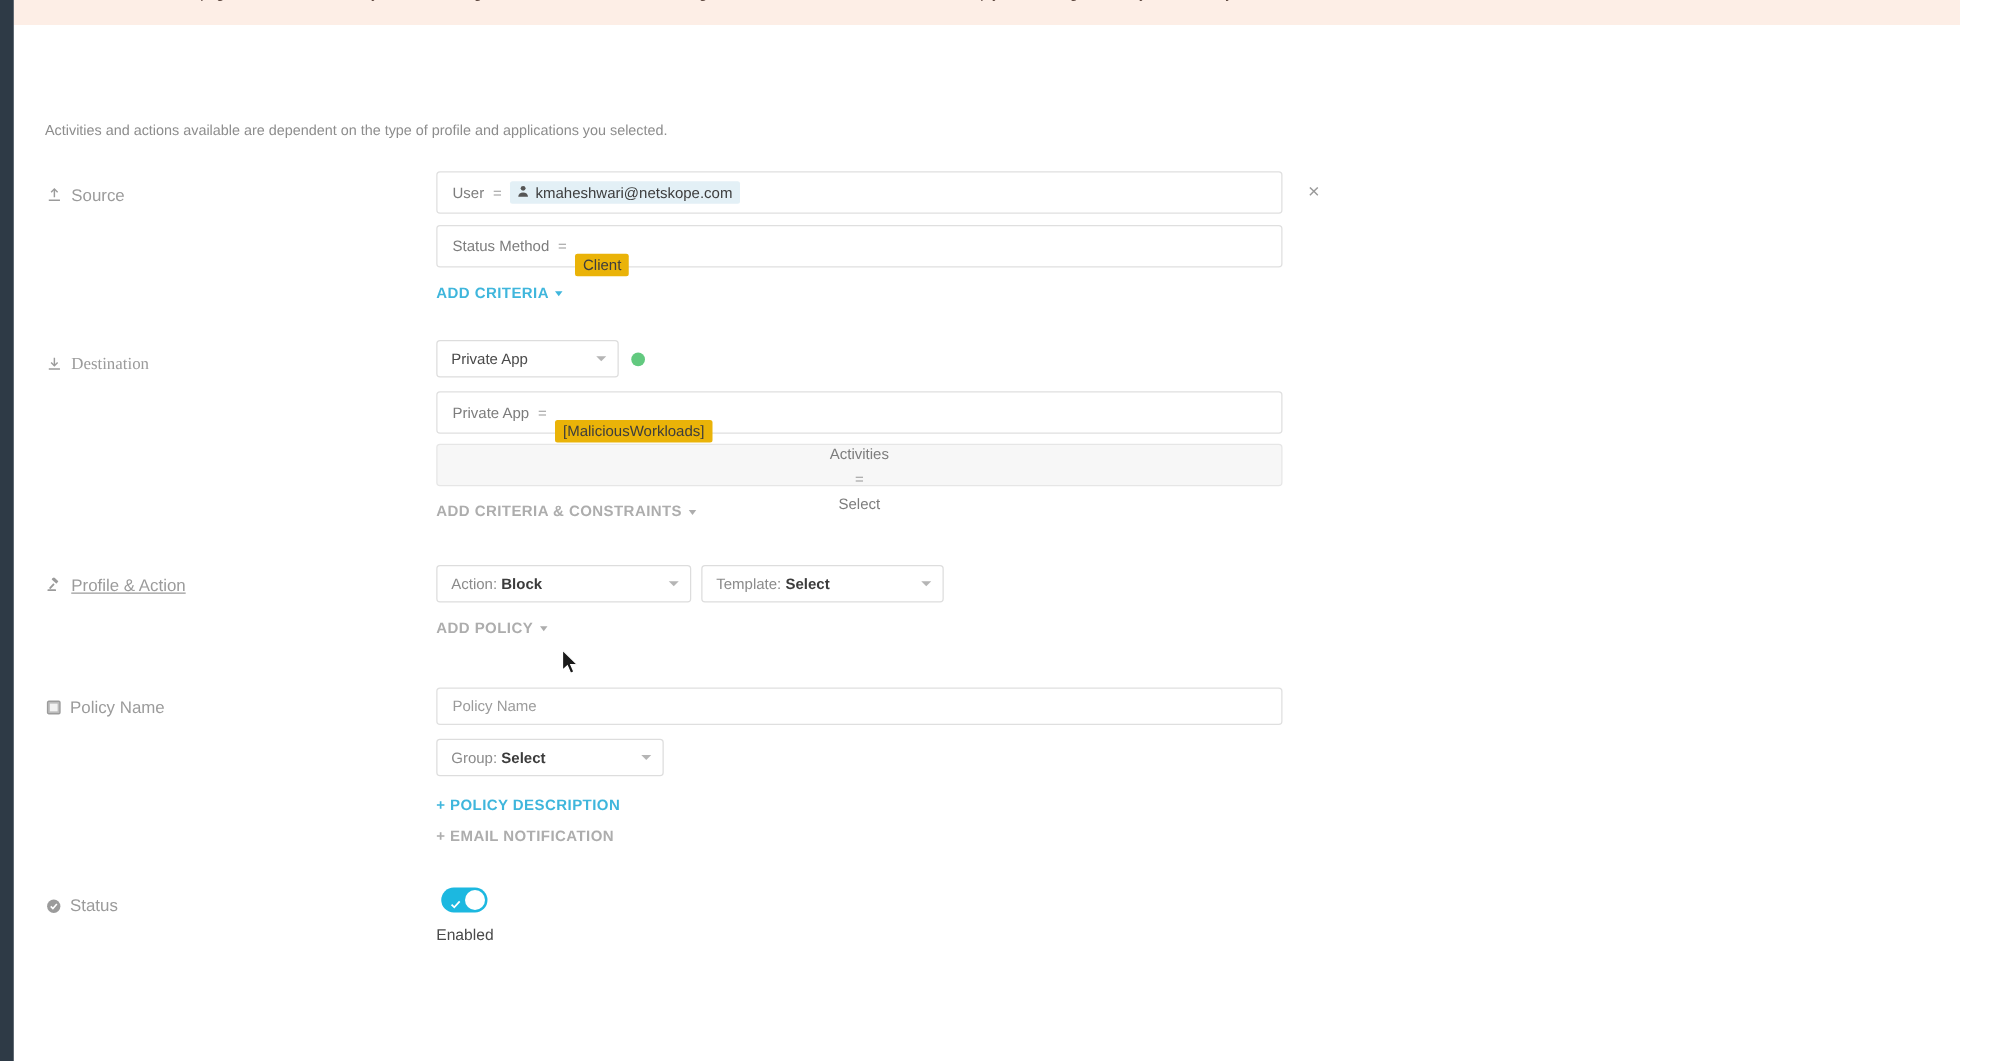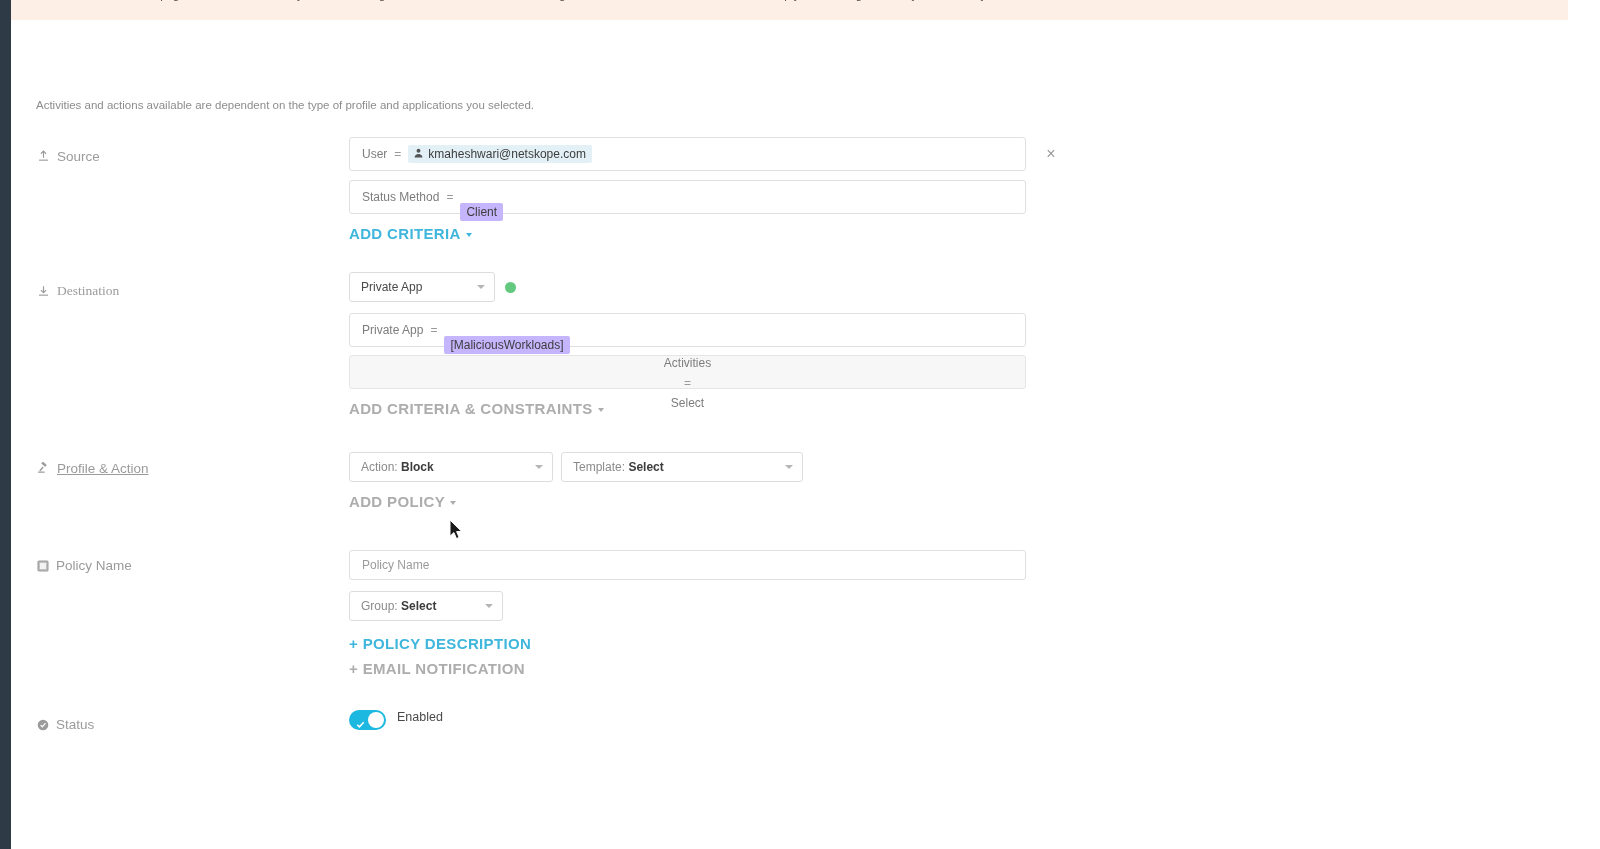"Client" .chip.plain { background: #c4b5fd -> #eab308 }
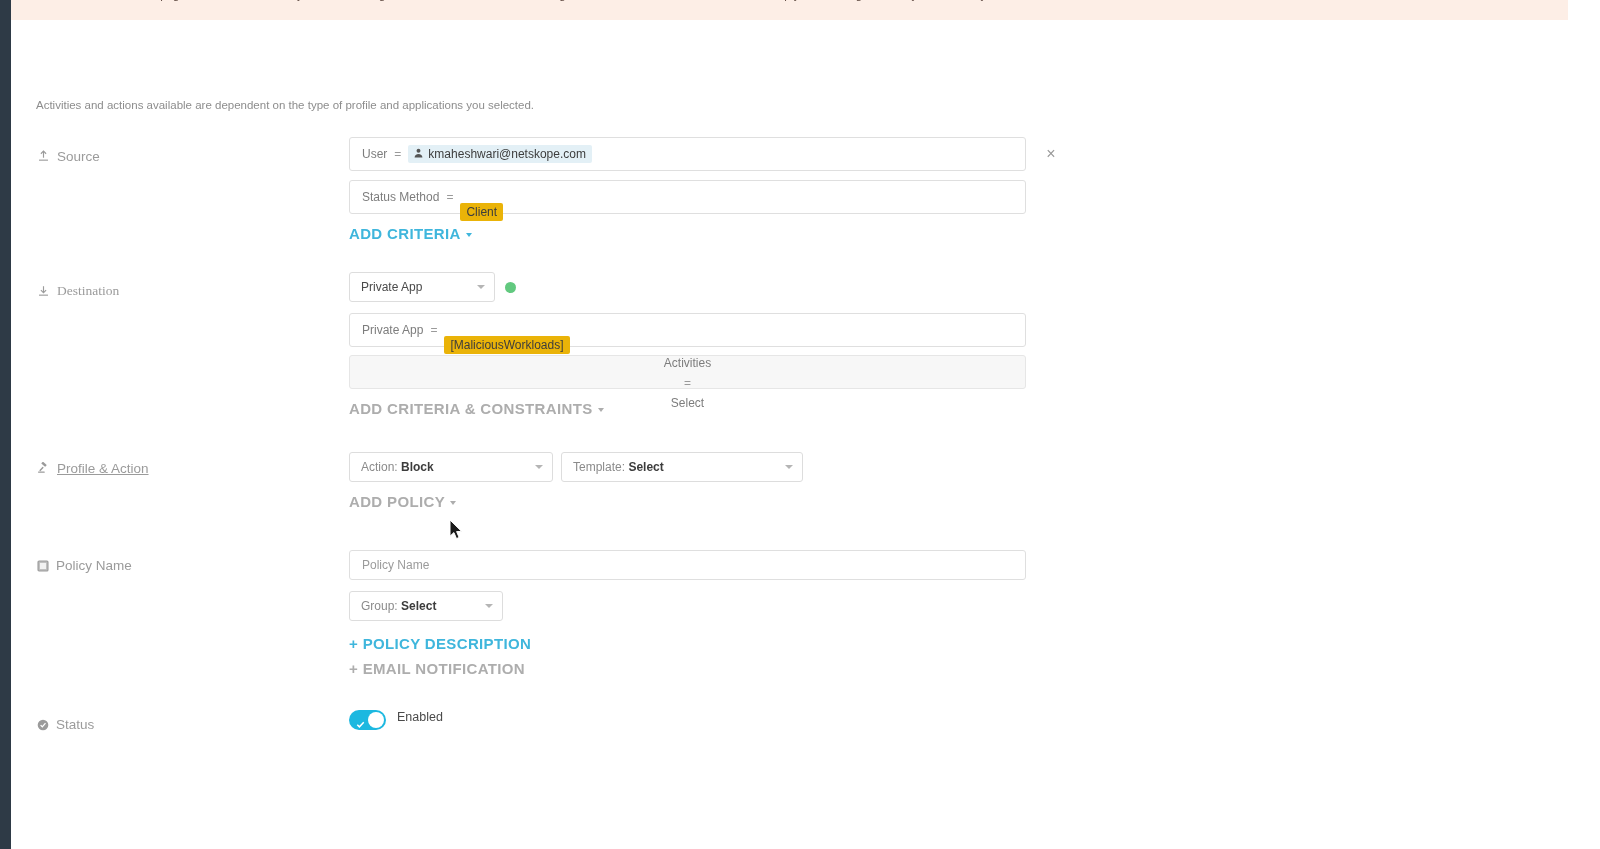"ADD CRITERIA" .link-action { font-size: 15px -> 12px }
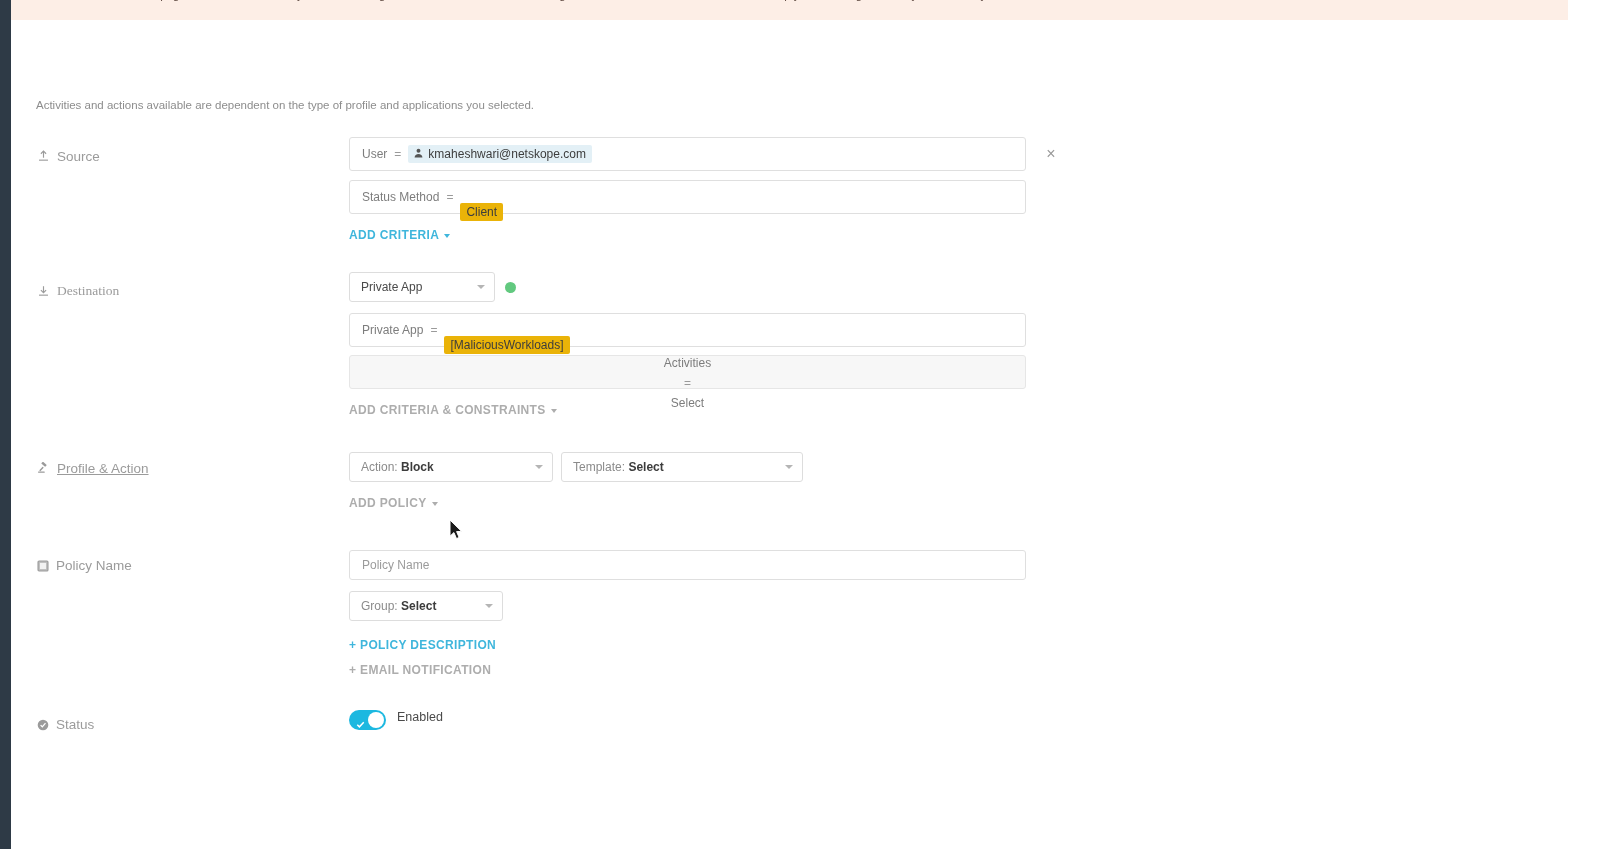"Template: Select" div.select-ctl { width: 242px -> 194px }
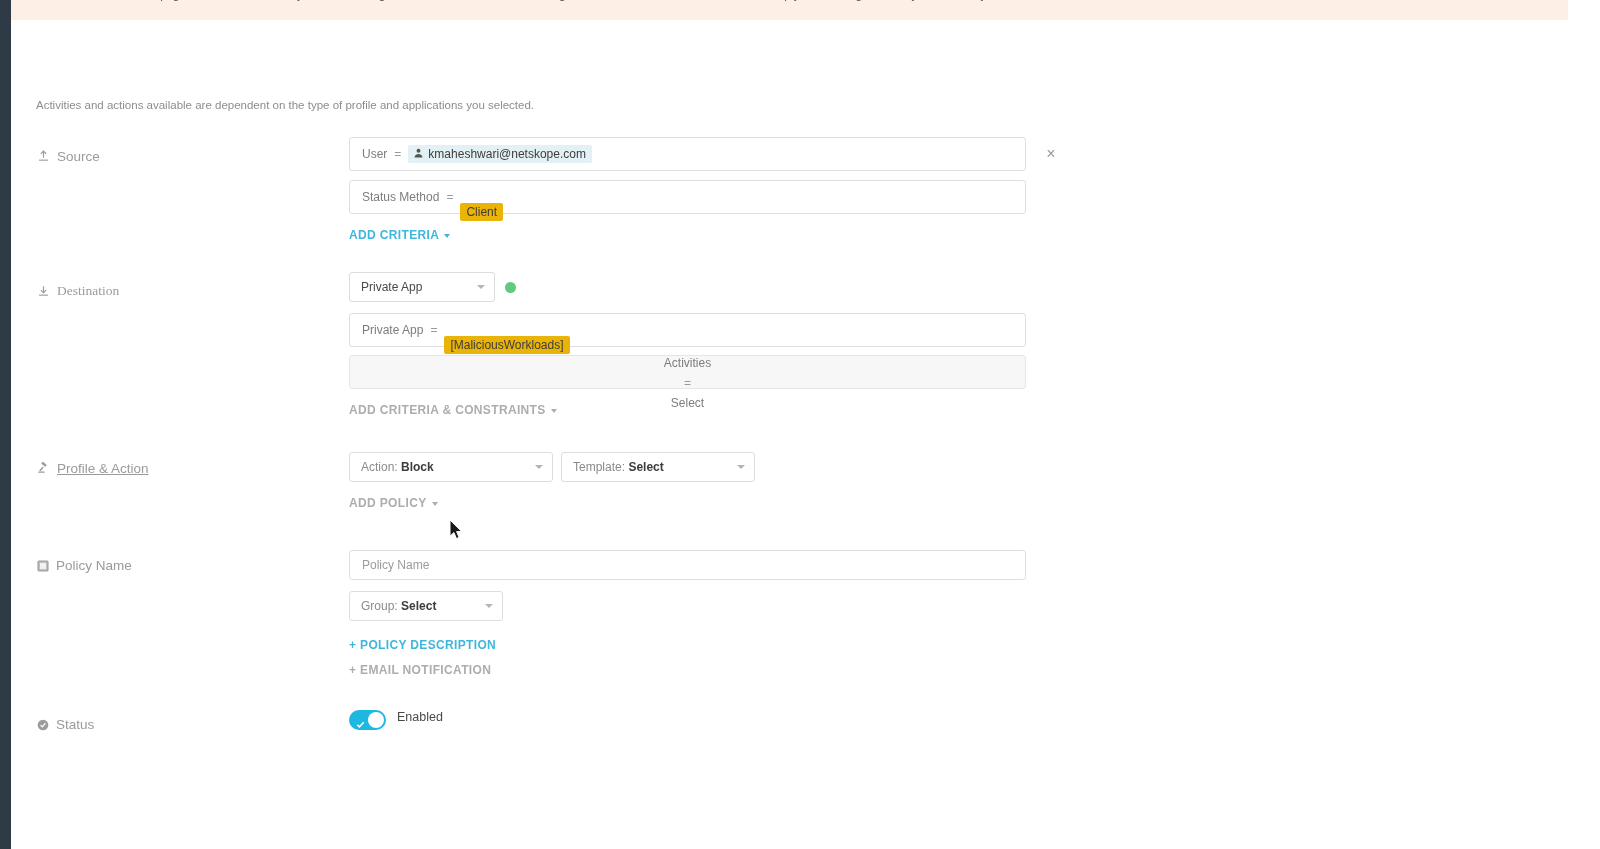"Group: Select" div.select-ctl { width: 154px -> 182px }
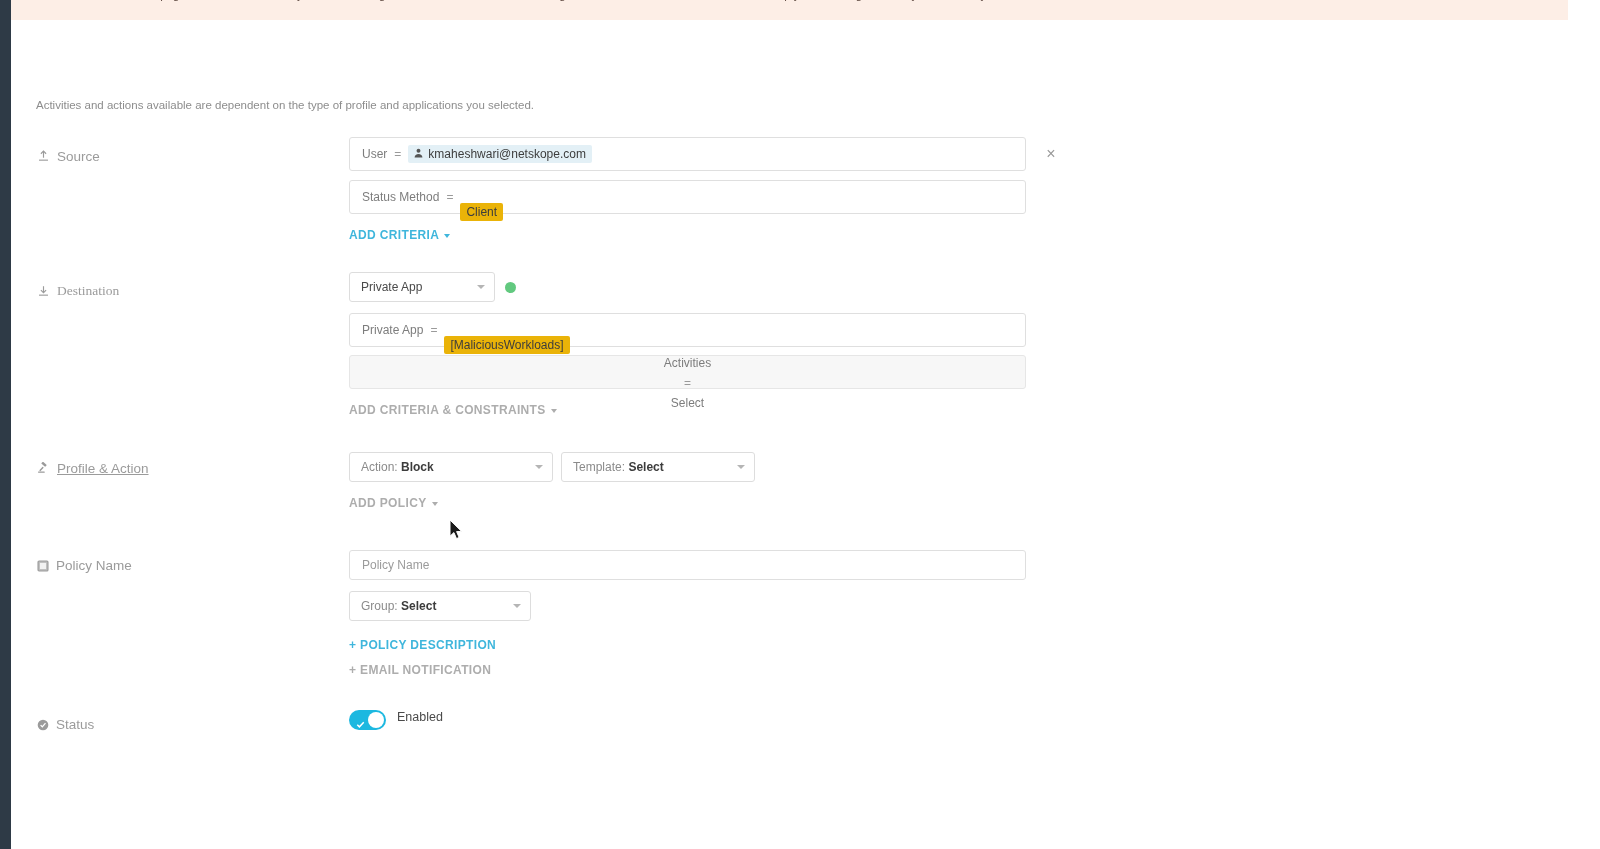"Enabled" .toggle-wrap { align-items: none -> center; flex-direction: none -> column }
